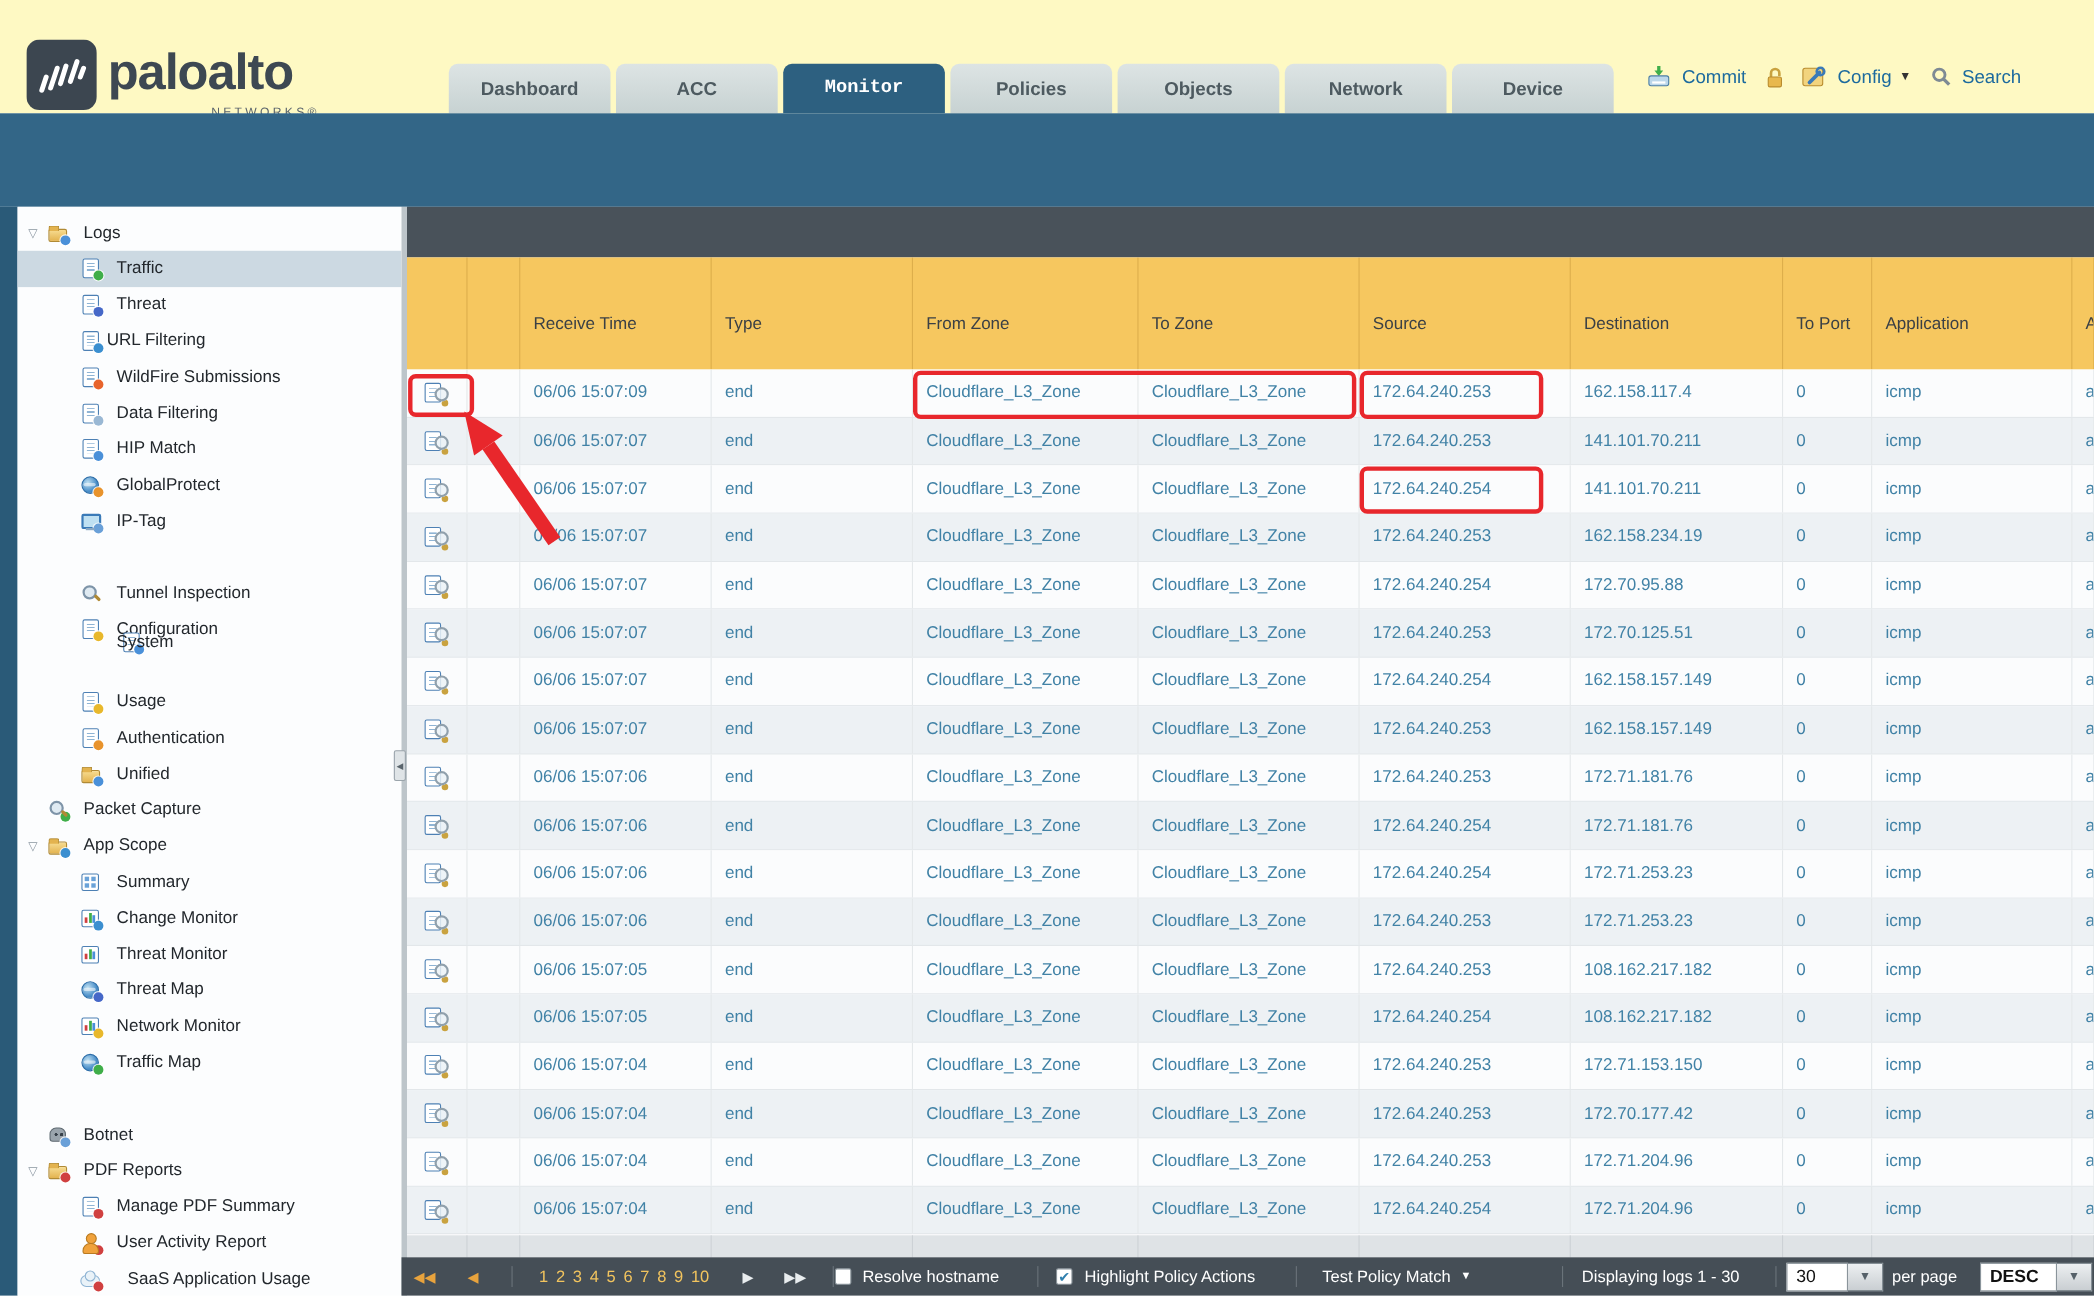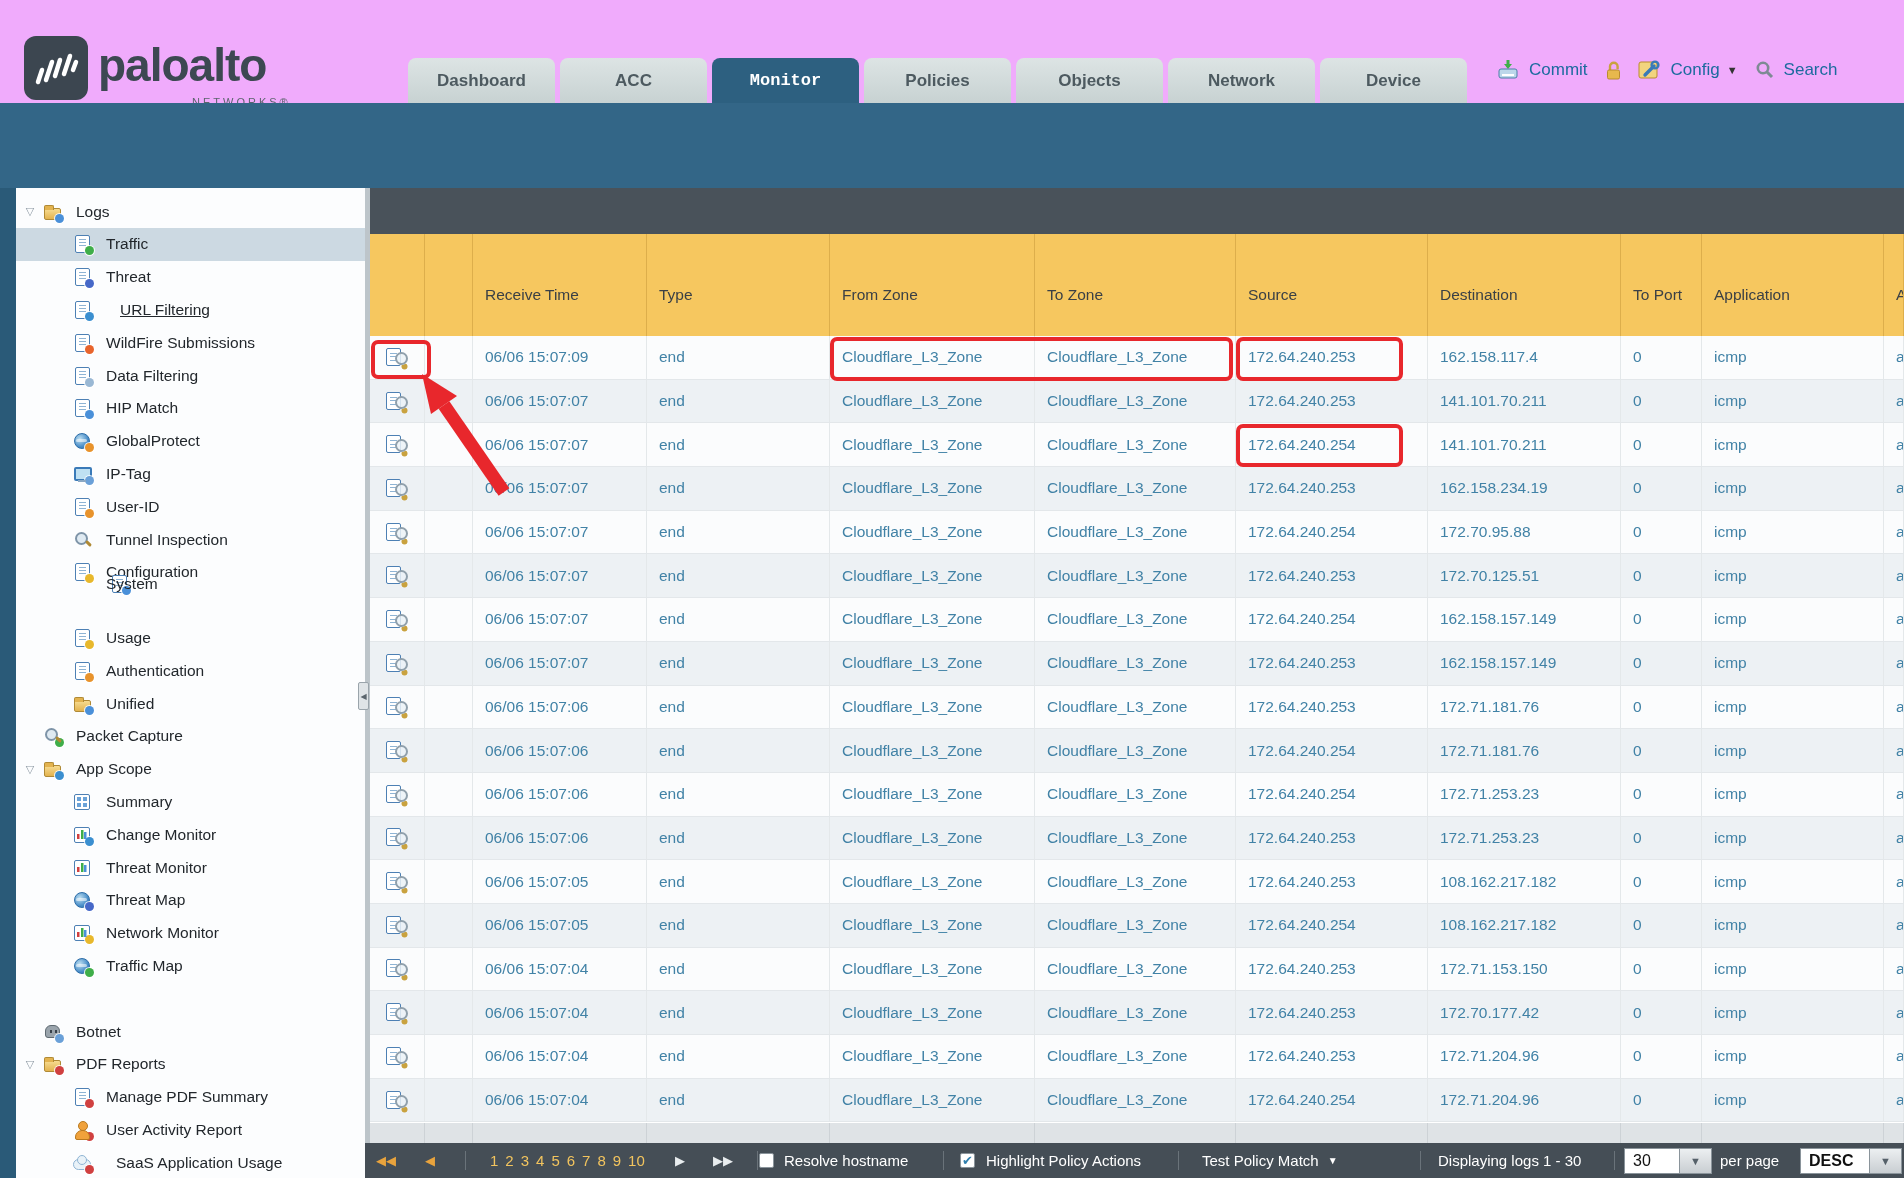"paloalto" #topbar { background: #f0abfc -> #fef9c3 }
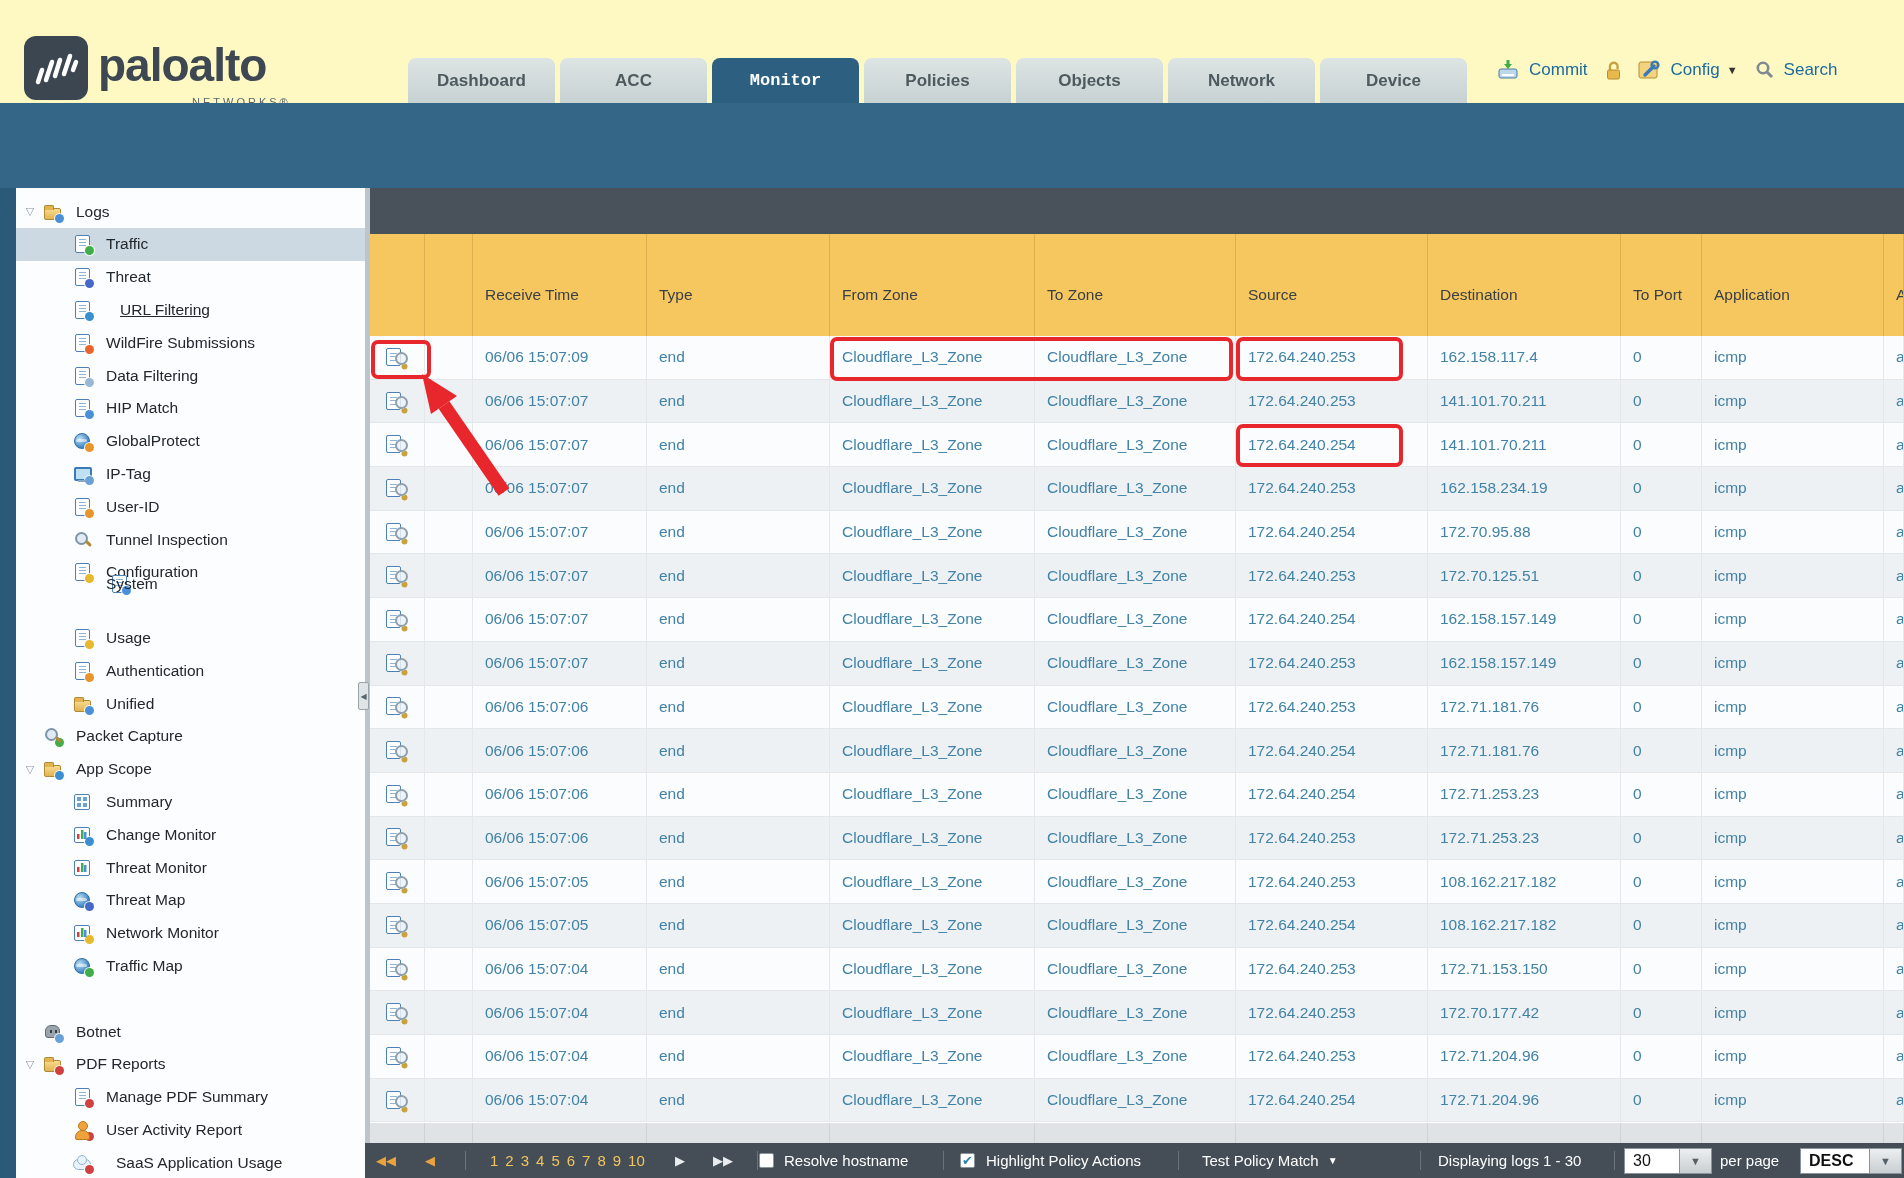"URL Filtering" span.tree-lbl { left: 104px -> 81px; text-decoration: underline -> none }
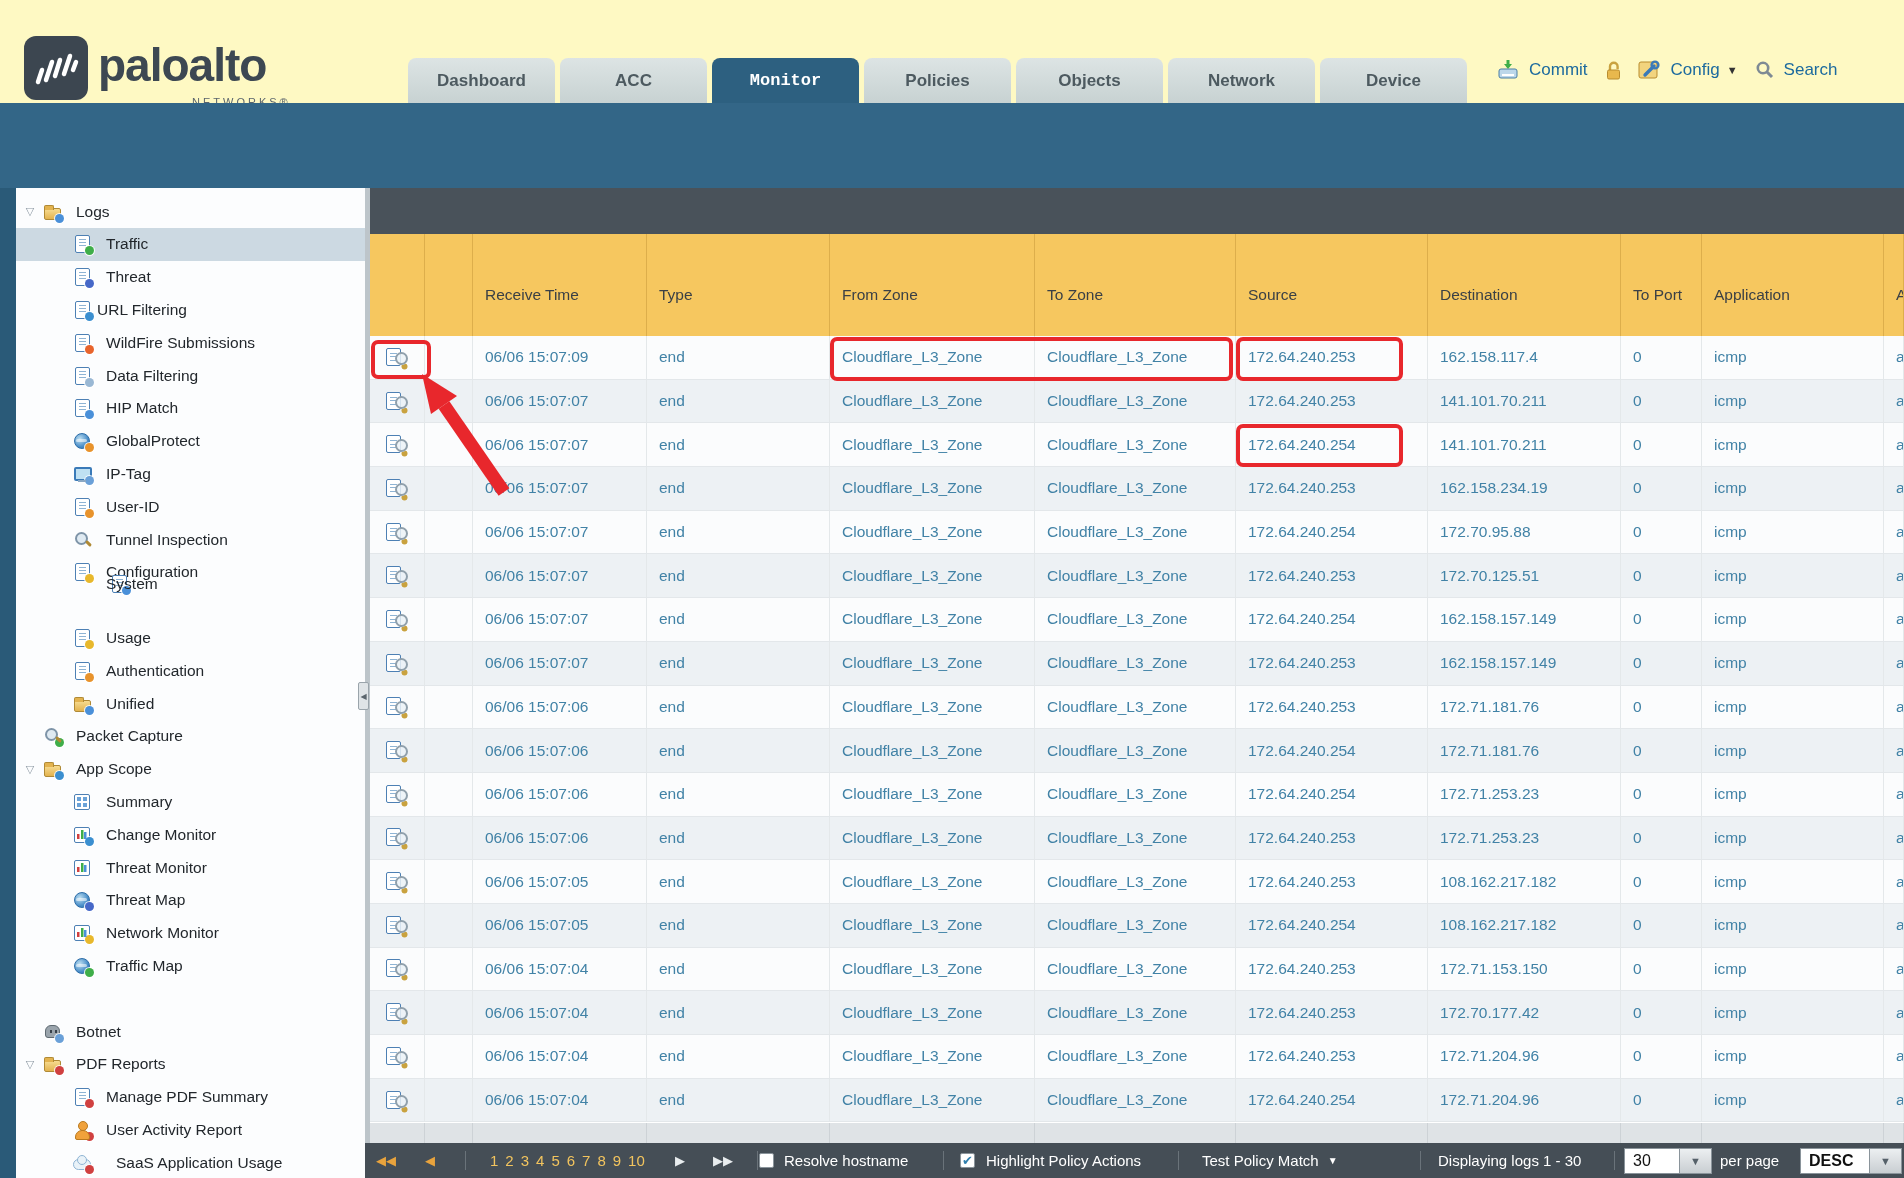"User-ID" div.tree-item { html: <div> <span> <span></span> </span> <span>User-ID</span> </div> -> none }
